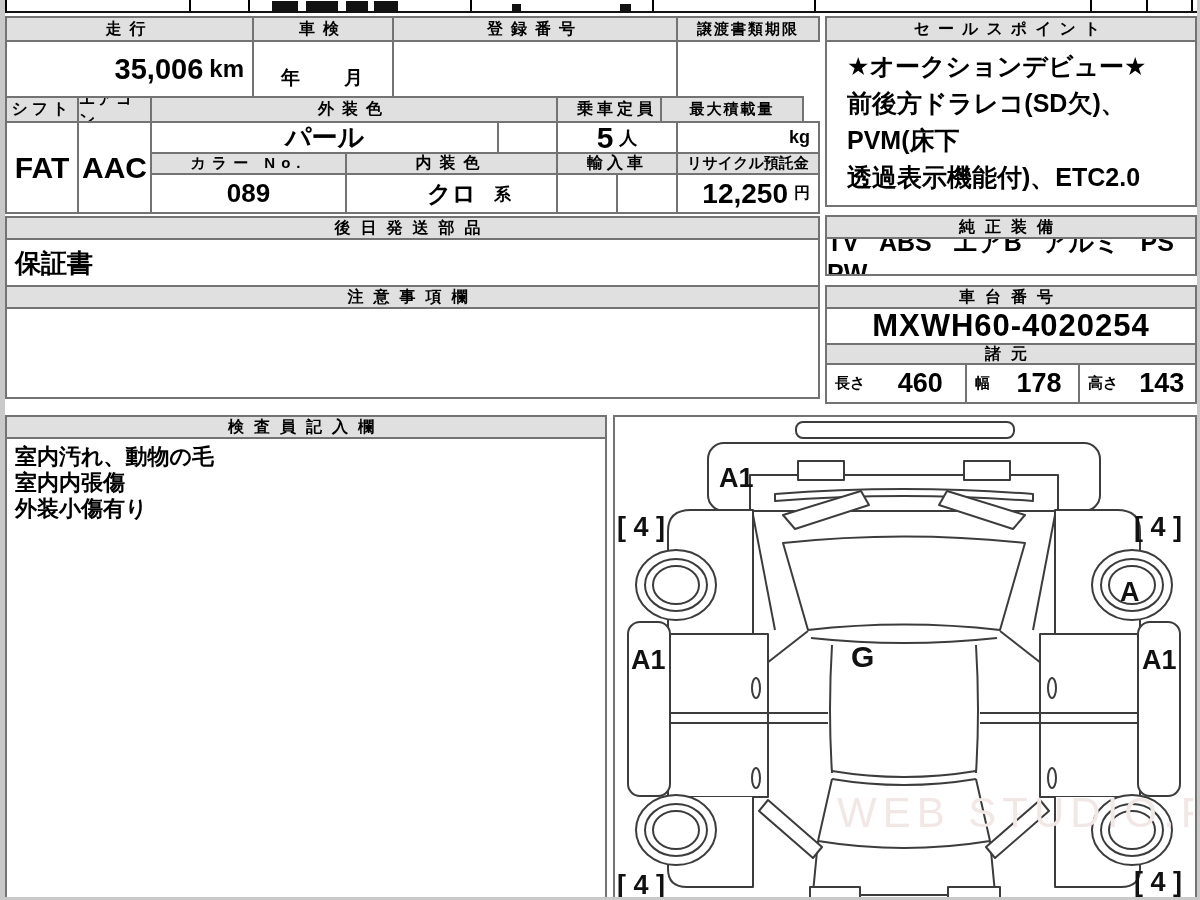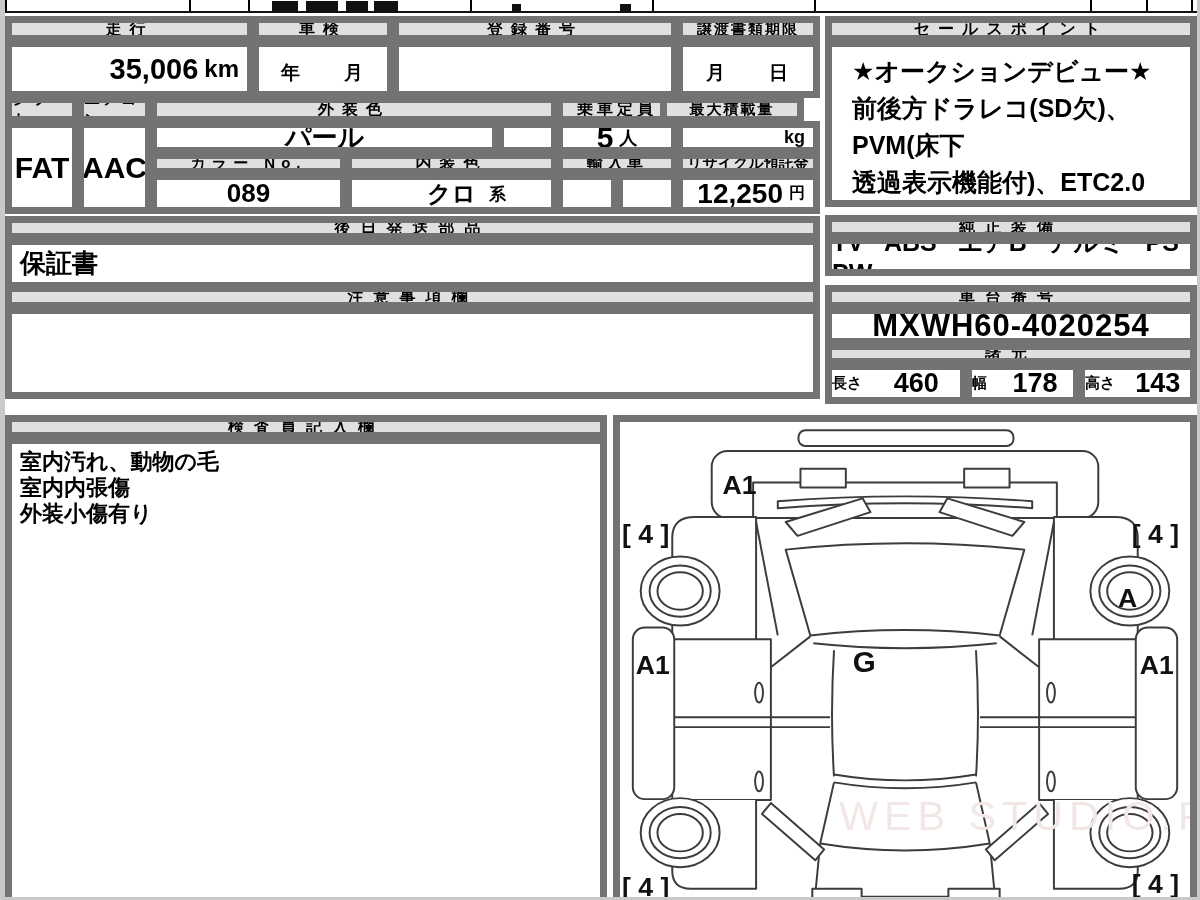"走行" .cell { border: 7px solid #737373 -> 2px solid #737373 }
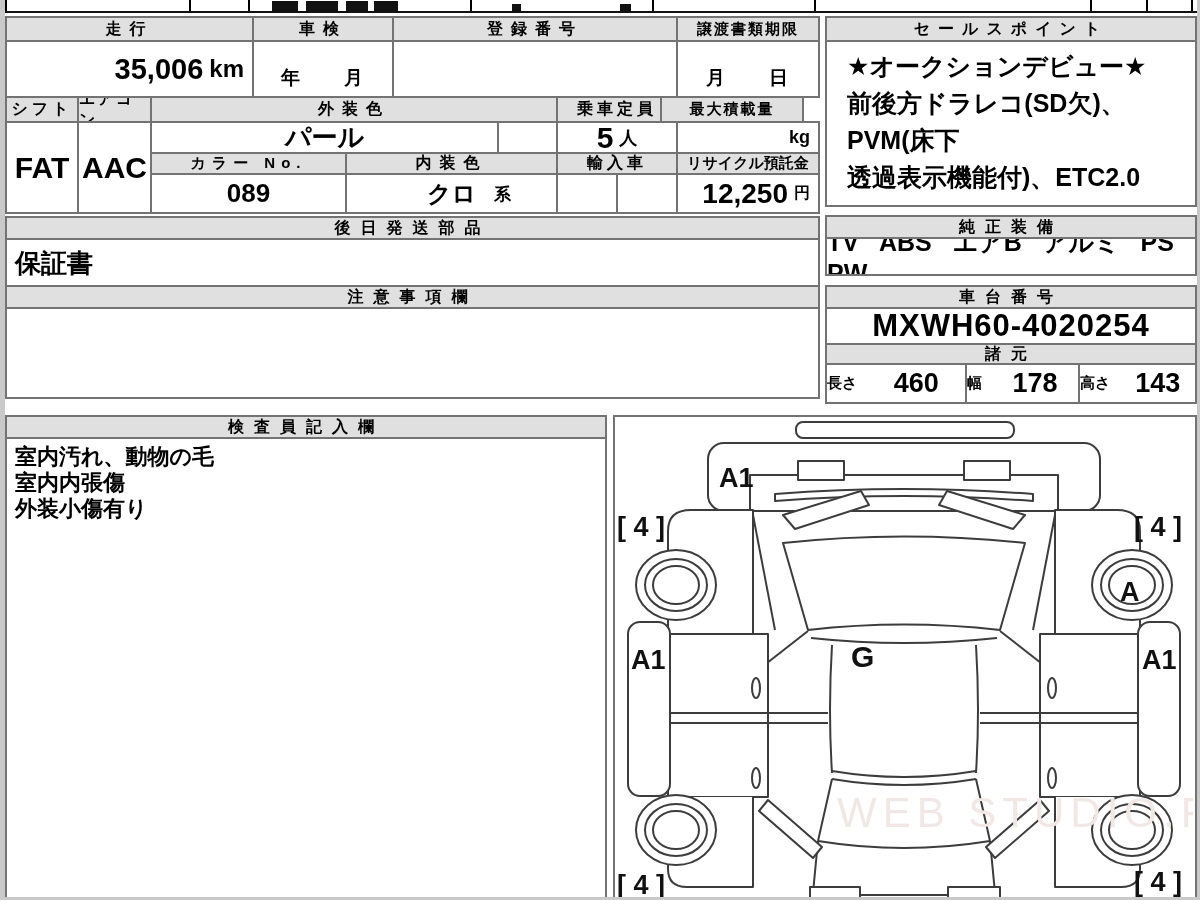"月 日" div.cell { html: <div>月 日</div> -> none }
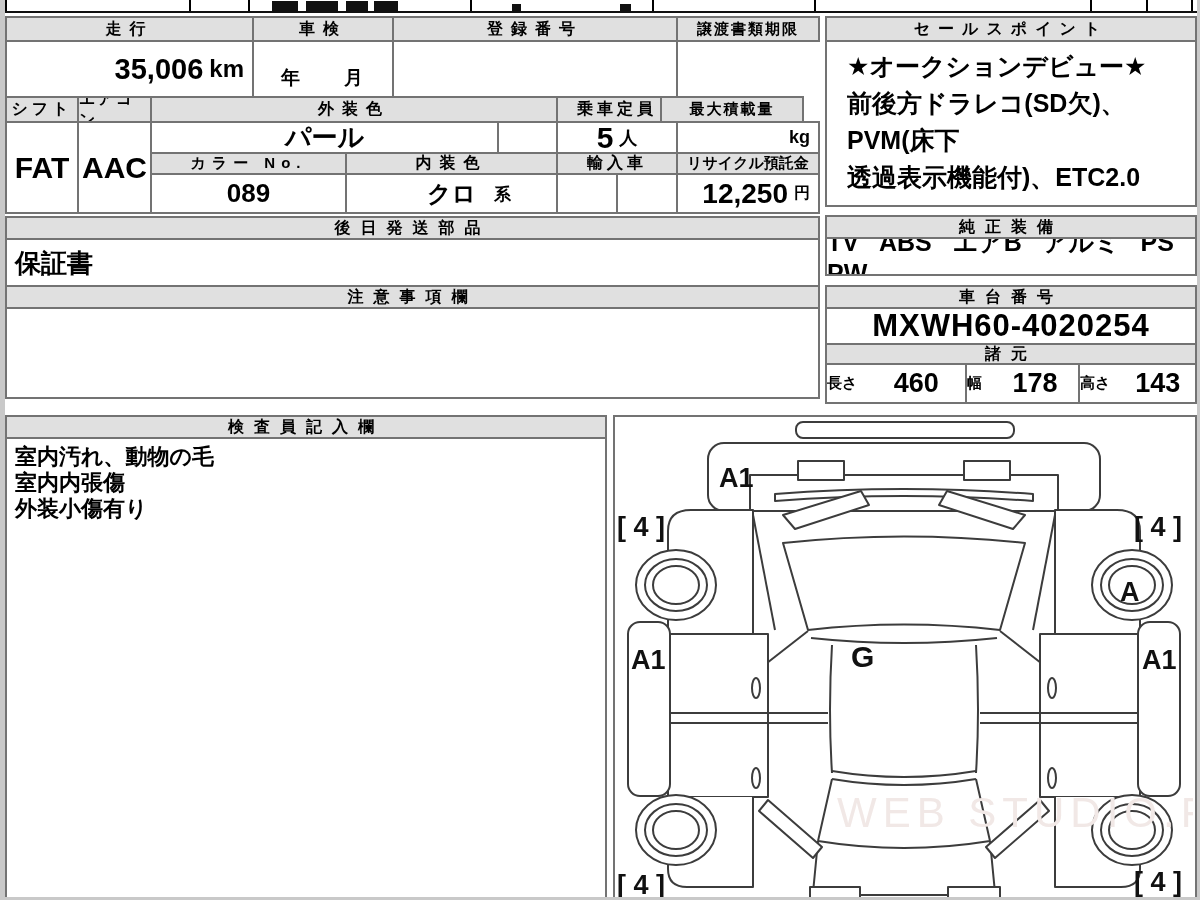"長さ" .speccell { padding-left: none -> 8px }
